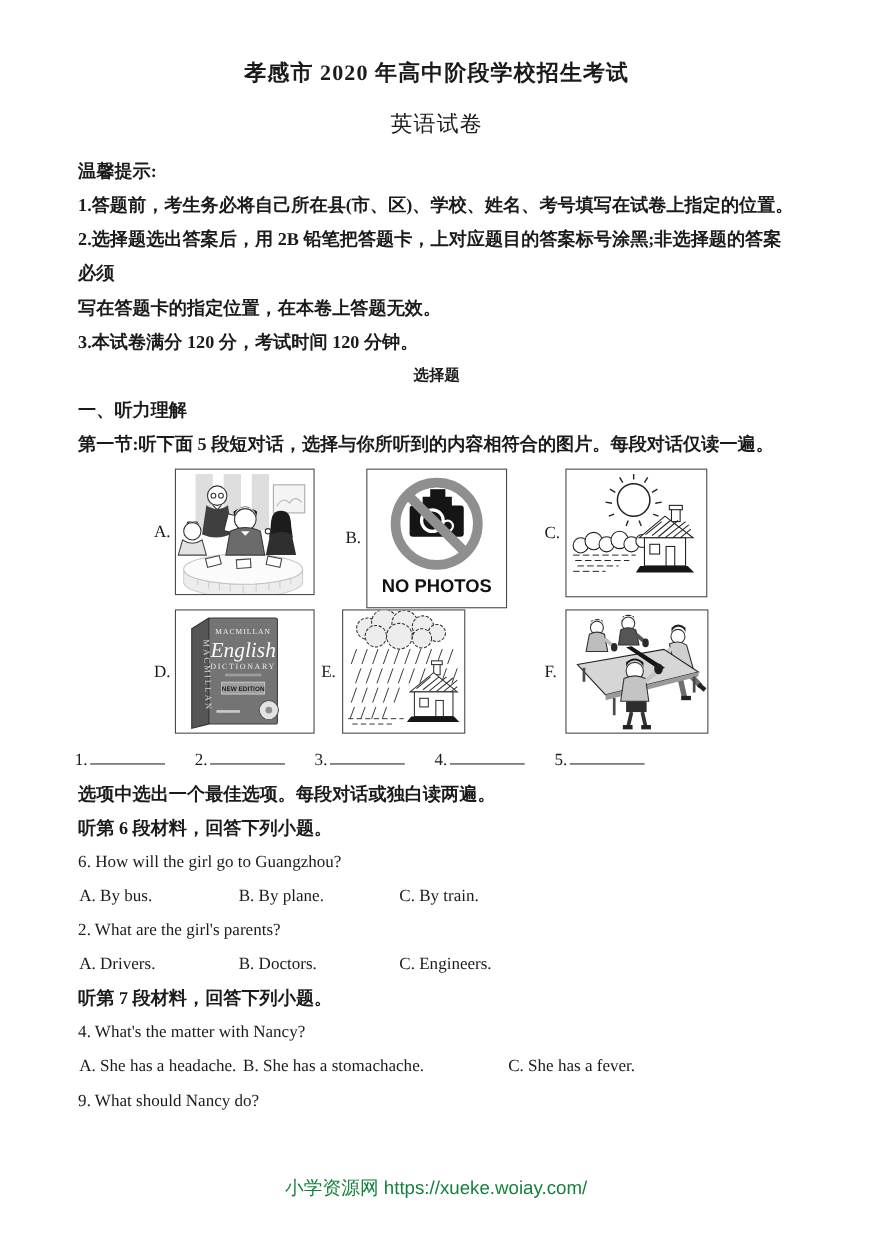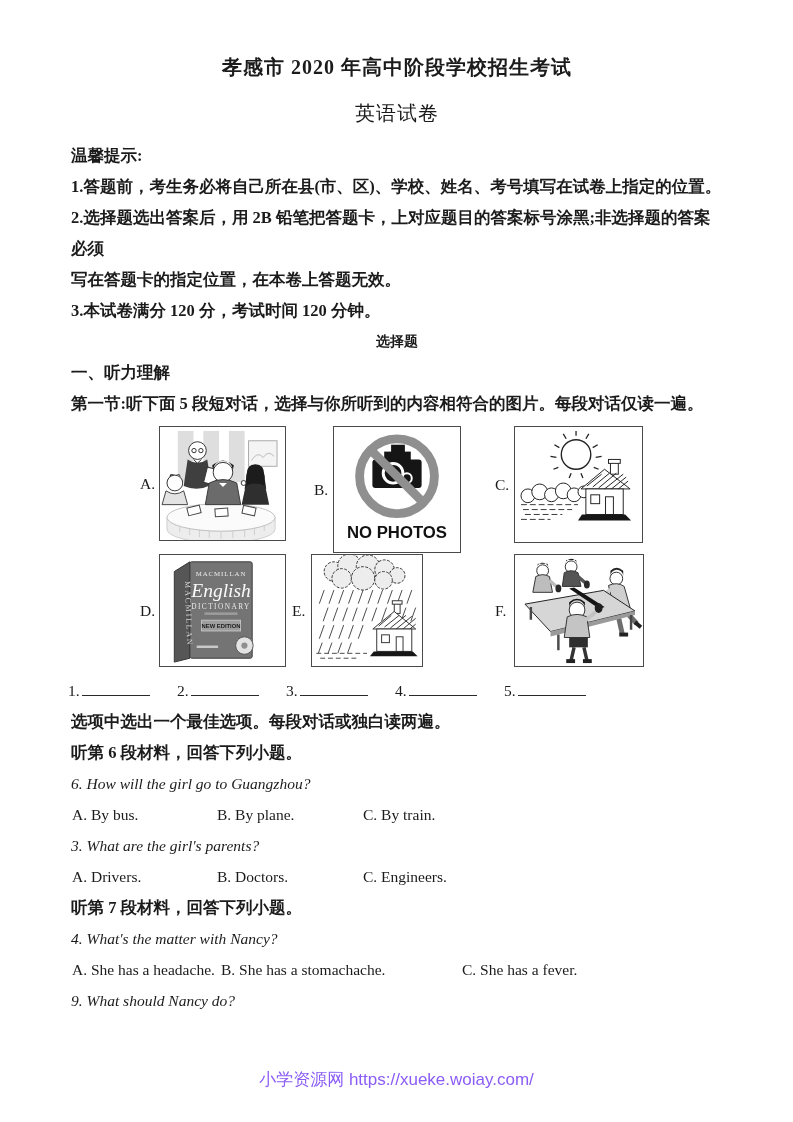"6. How will the girl" .en { font-style: italic -> none }
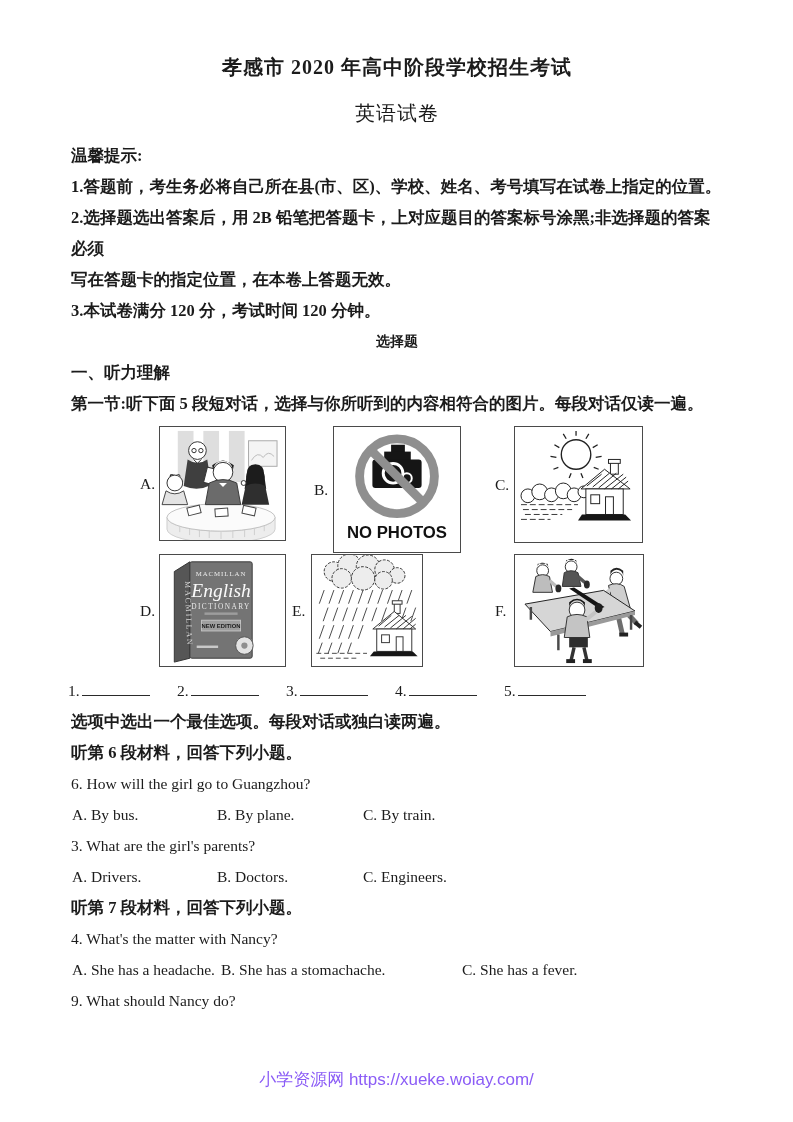"3. What are the girl's" p.en { text: 3 -> 2 }
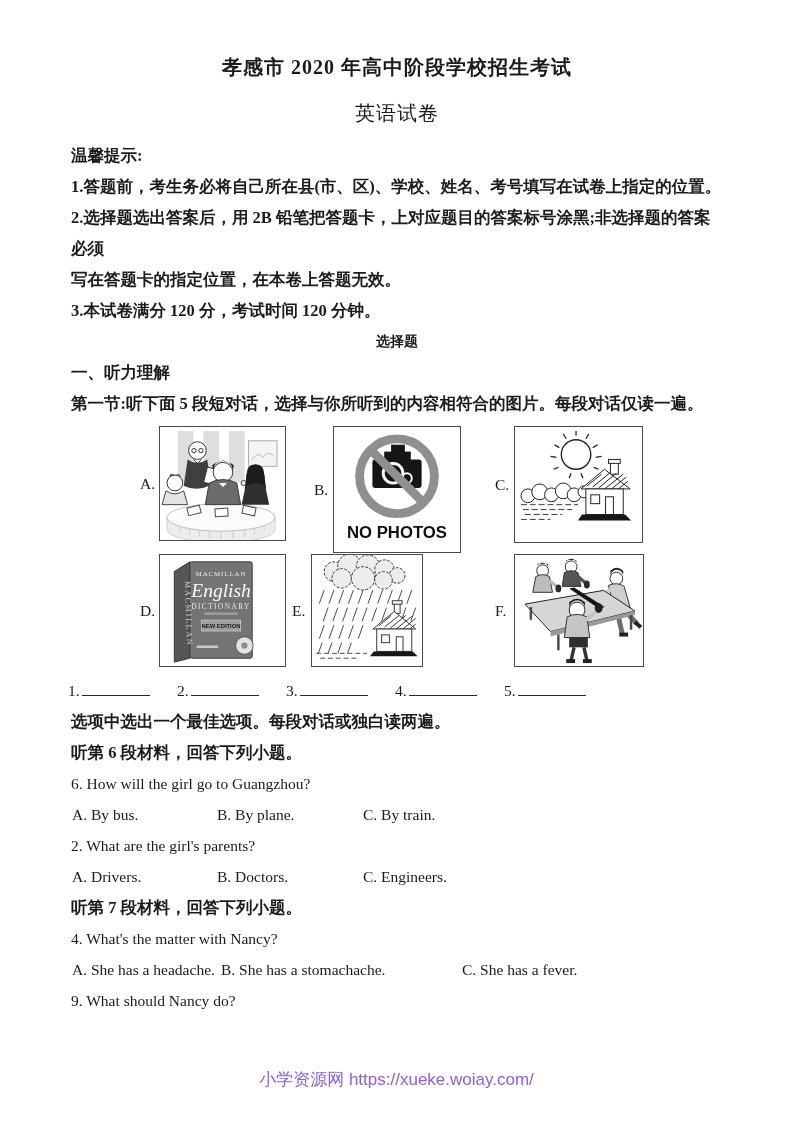"小学资源网 https://xueke.woiay.com/" .footer { color: #8b5cf6 -> #15803d }
